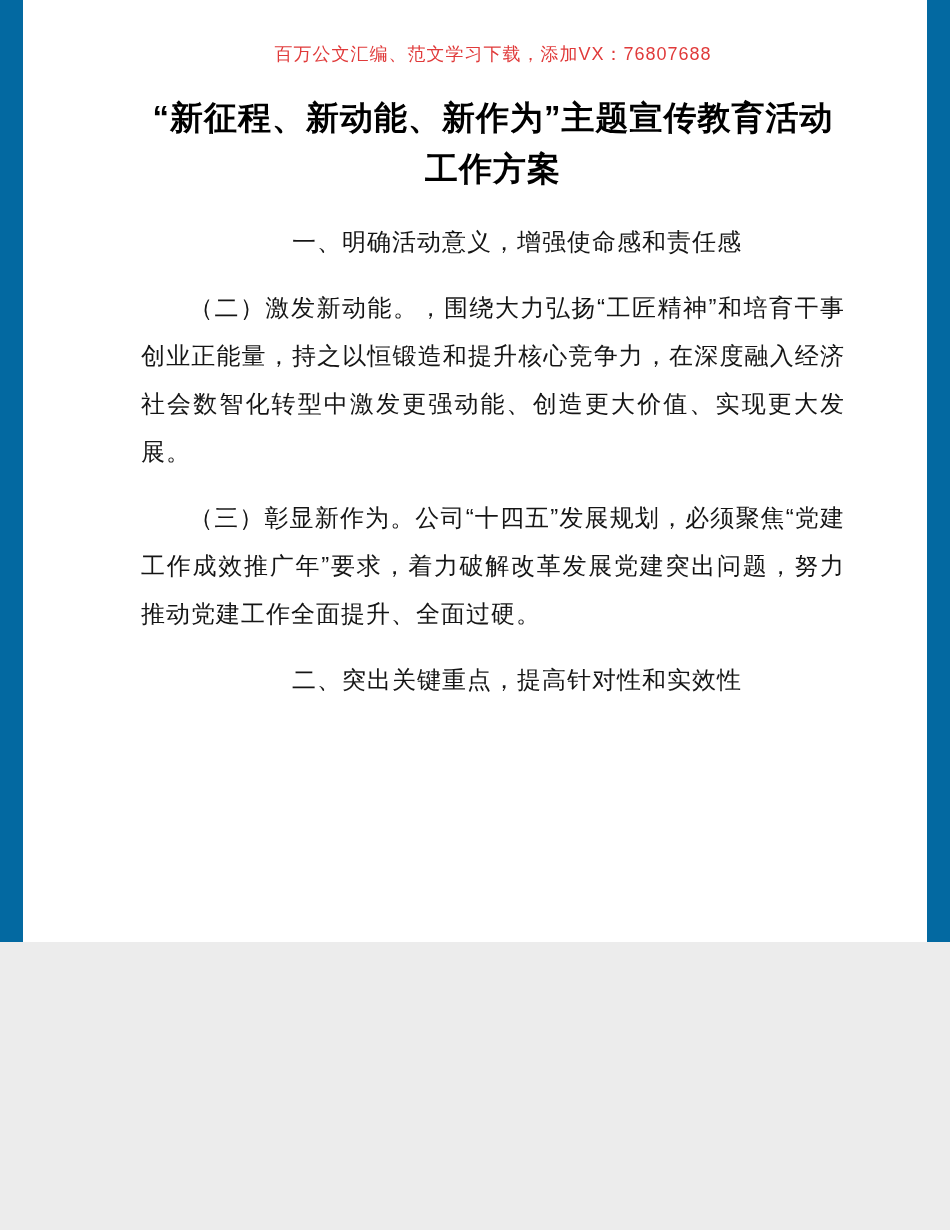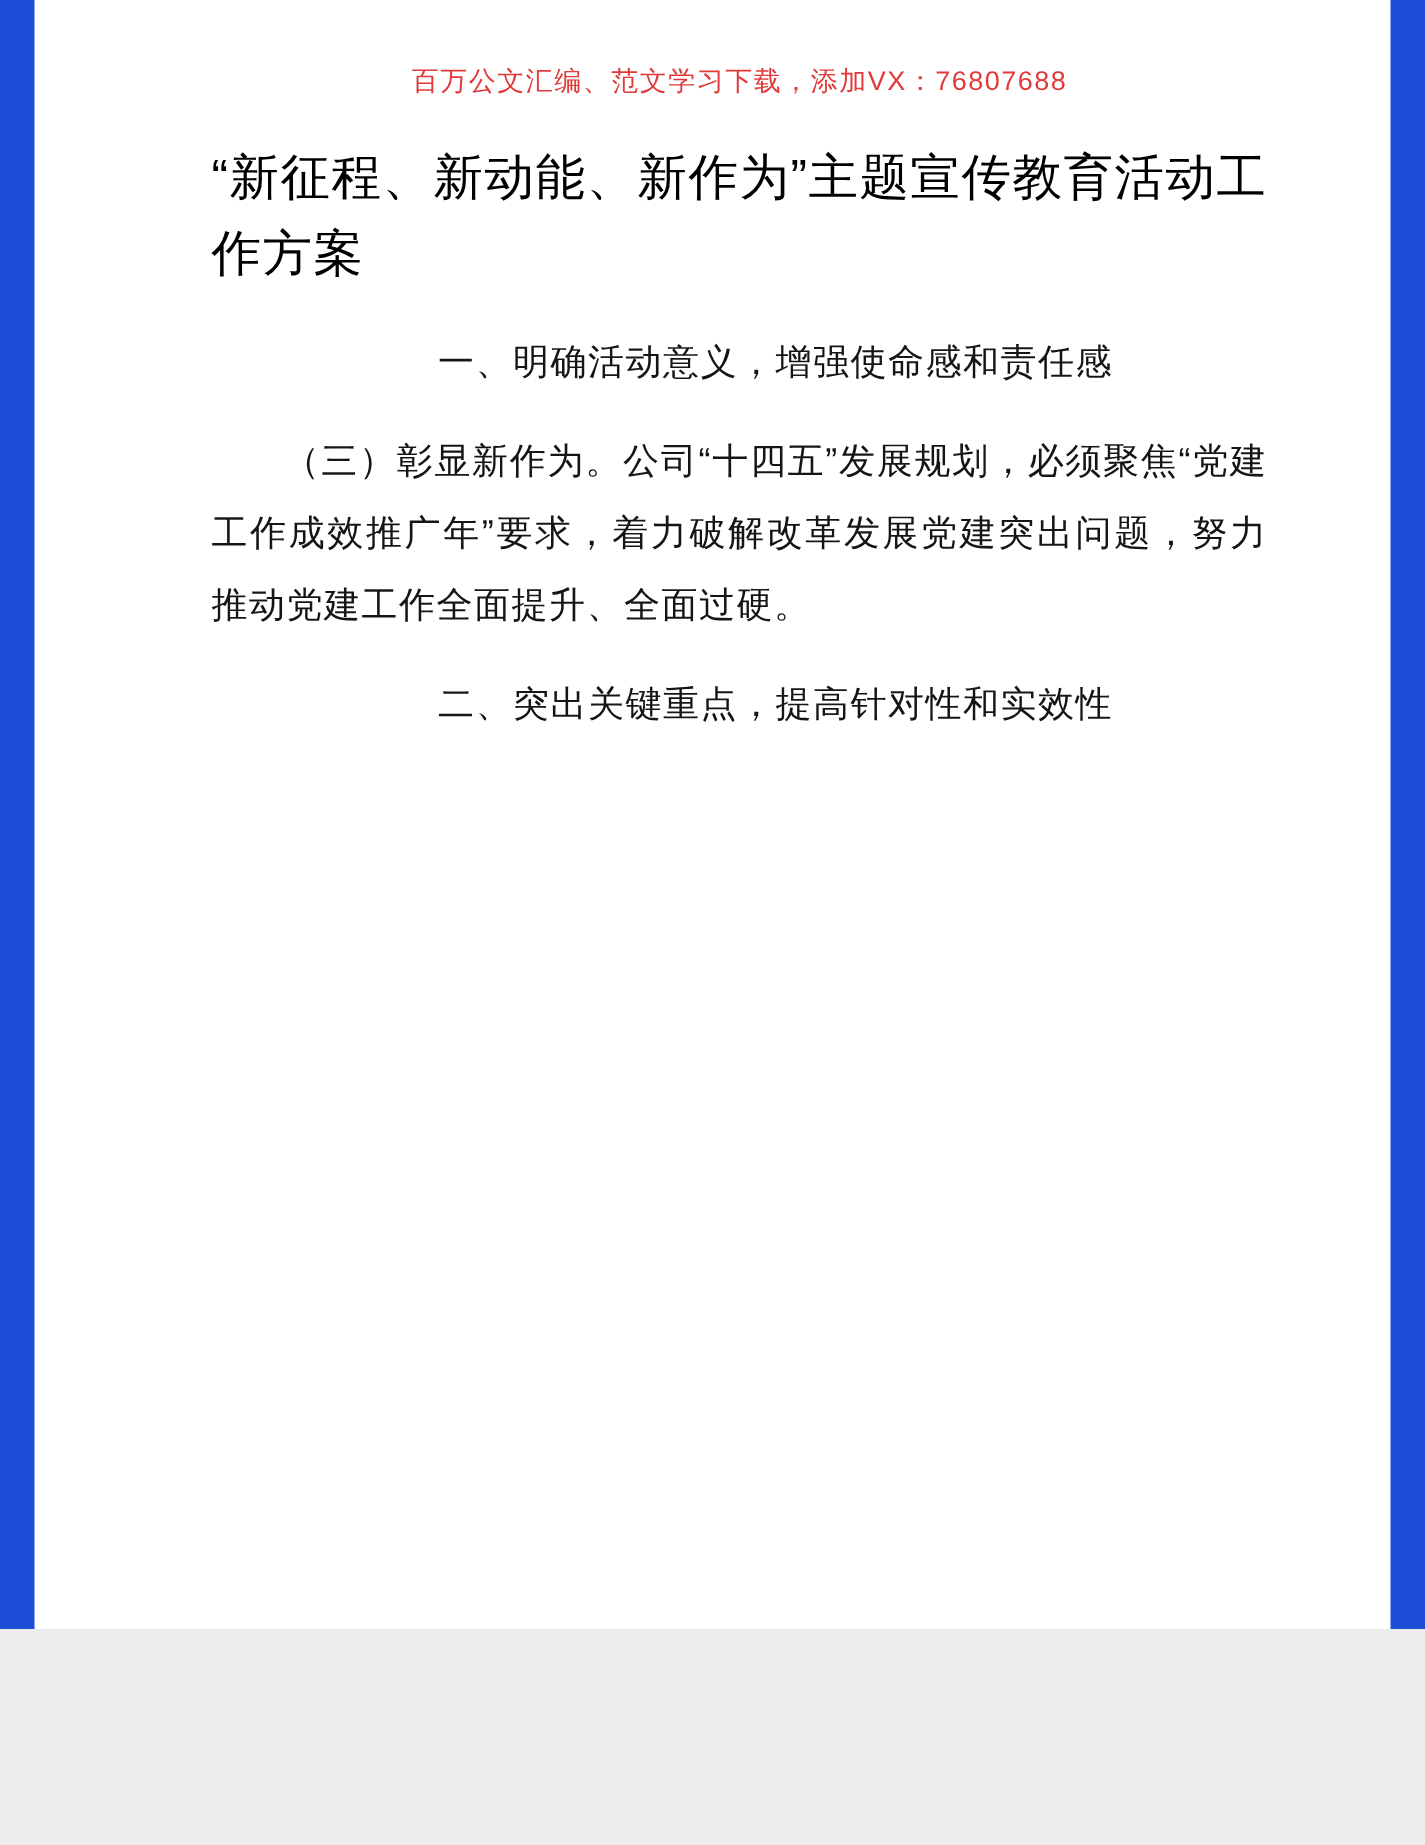"百万公文汇编、范文学习下载，添加VX：76807688" .viewport { background: #1d4ed8 -> #0369a1; height: 1086px -> 942px }
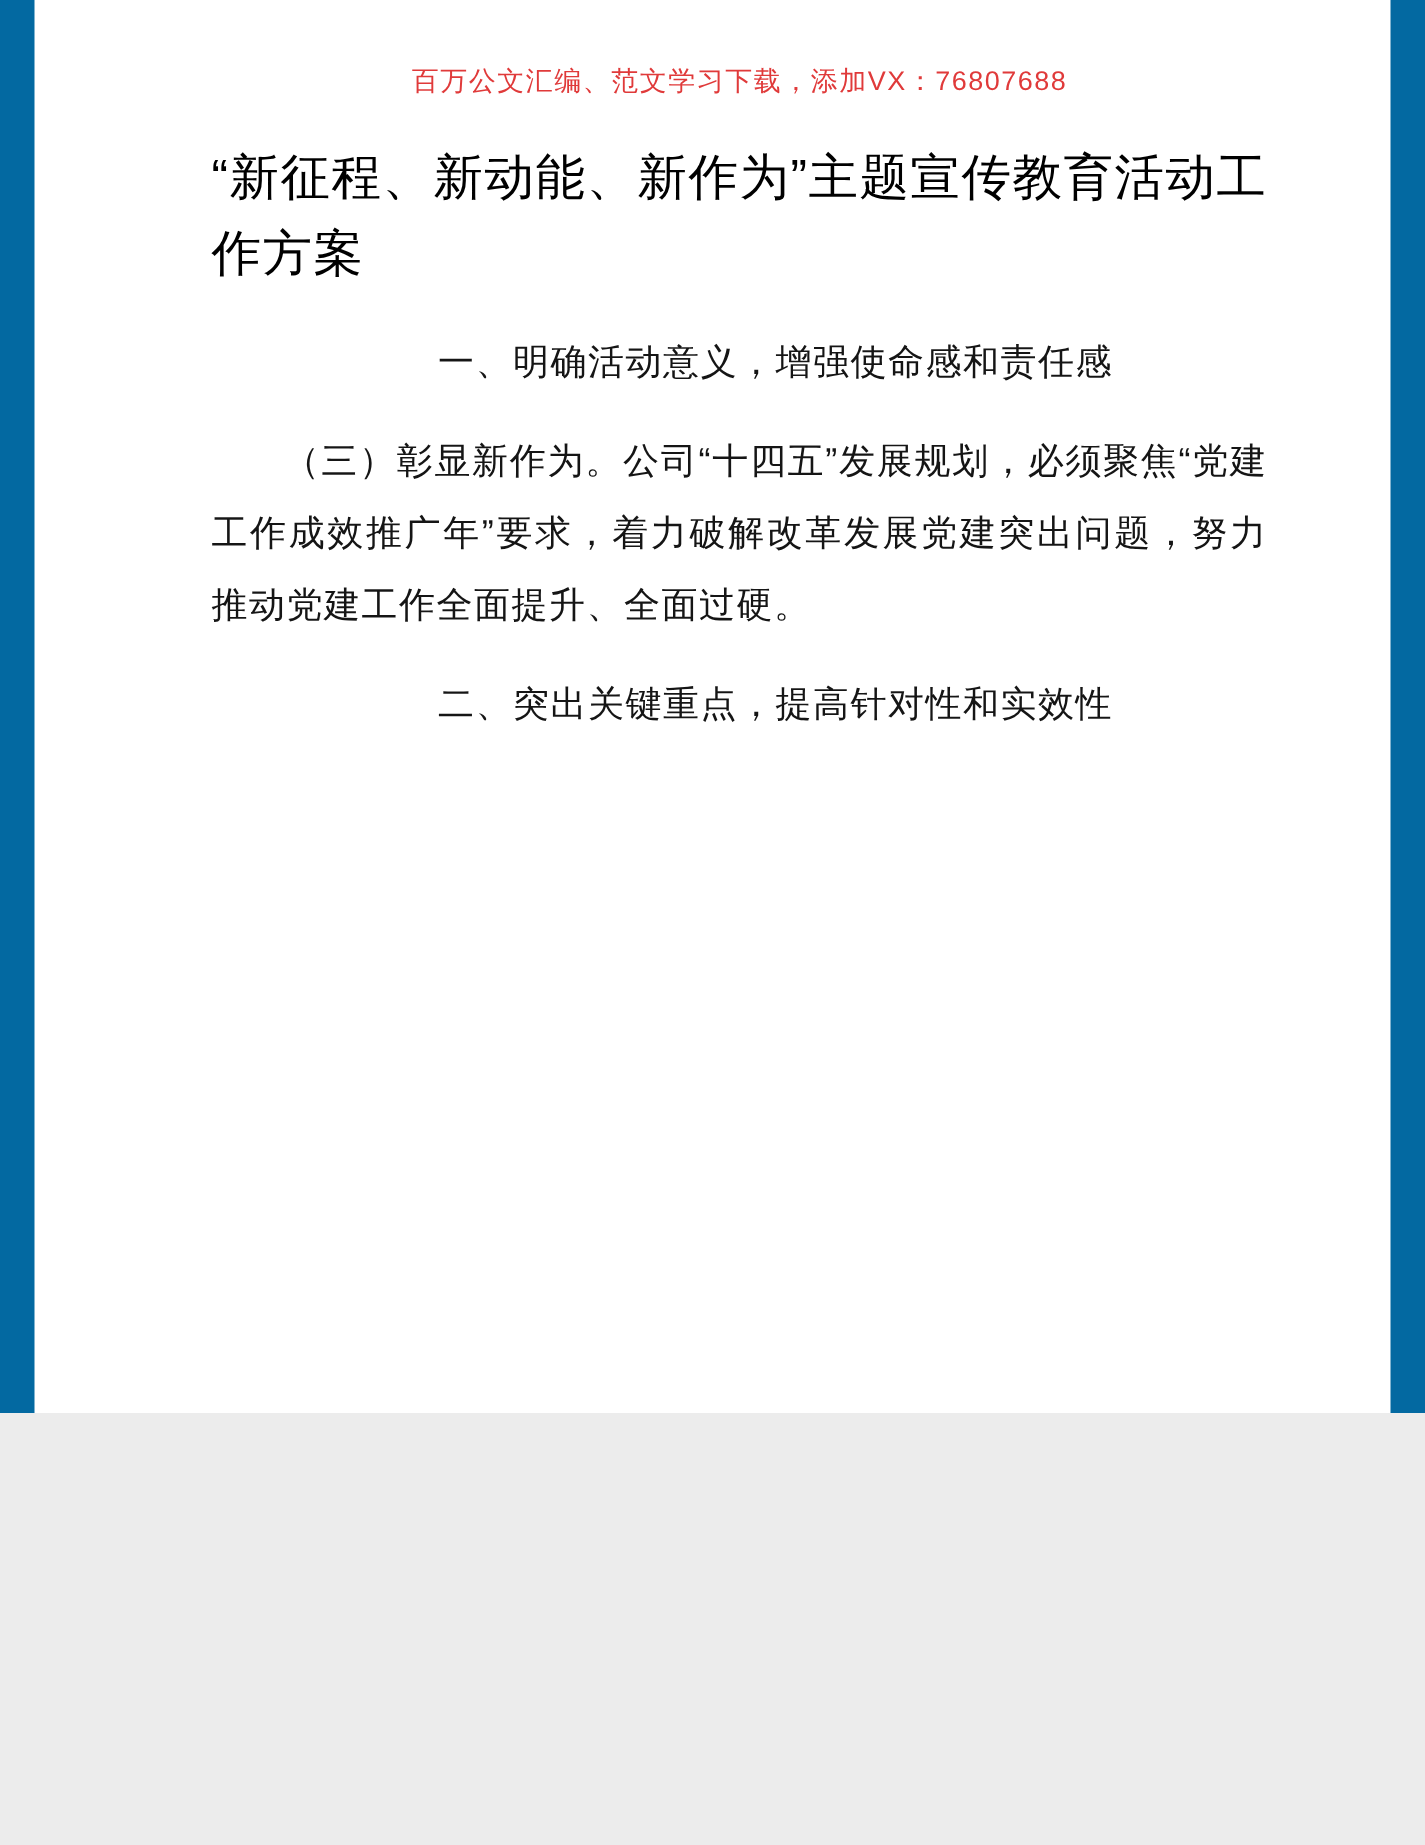"“新征程、新动能、新作为”主题宣传教育活动工作方案" .doc-title { font-weight: 400 -> 700; text-align: none -> center }
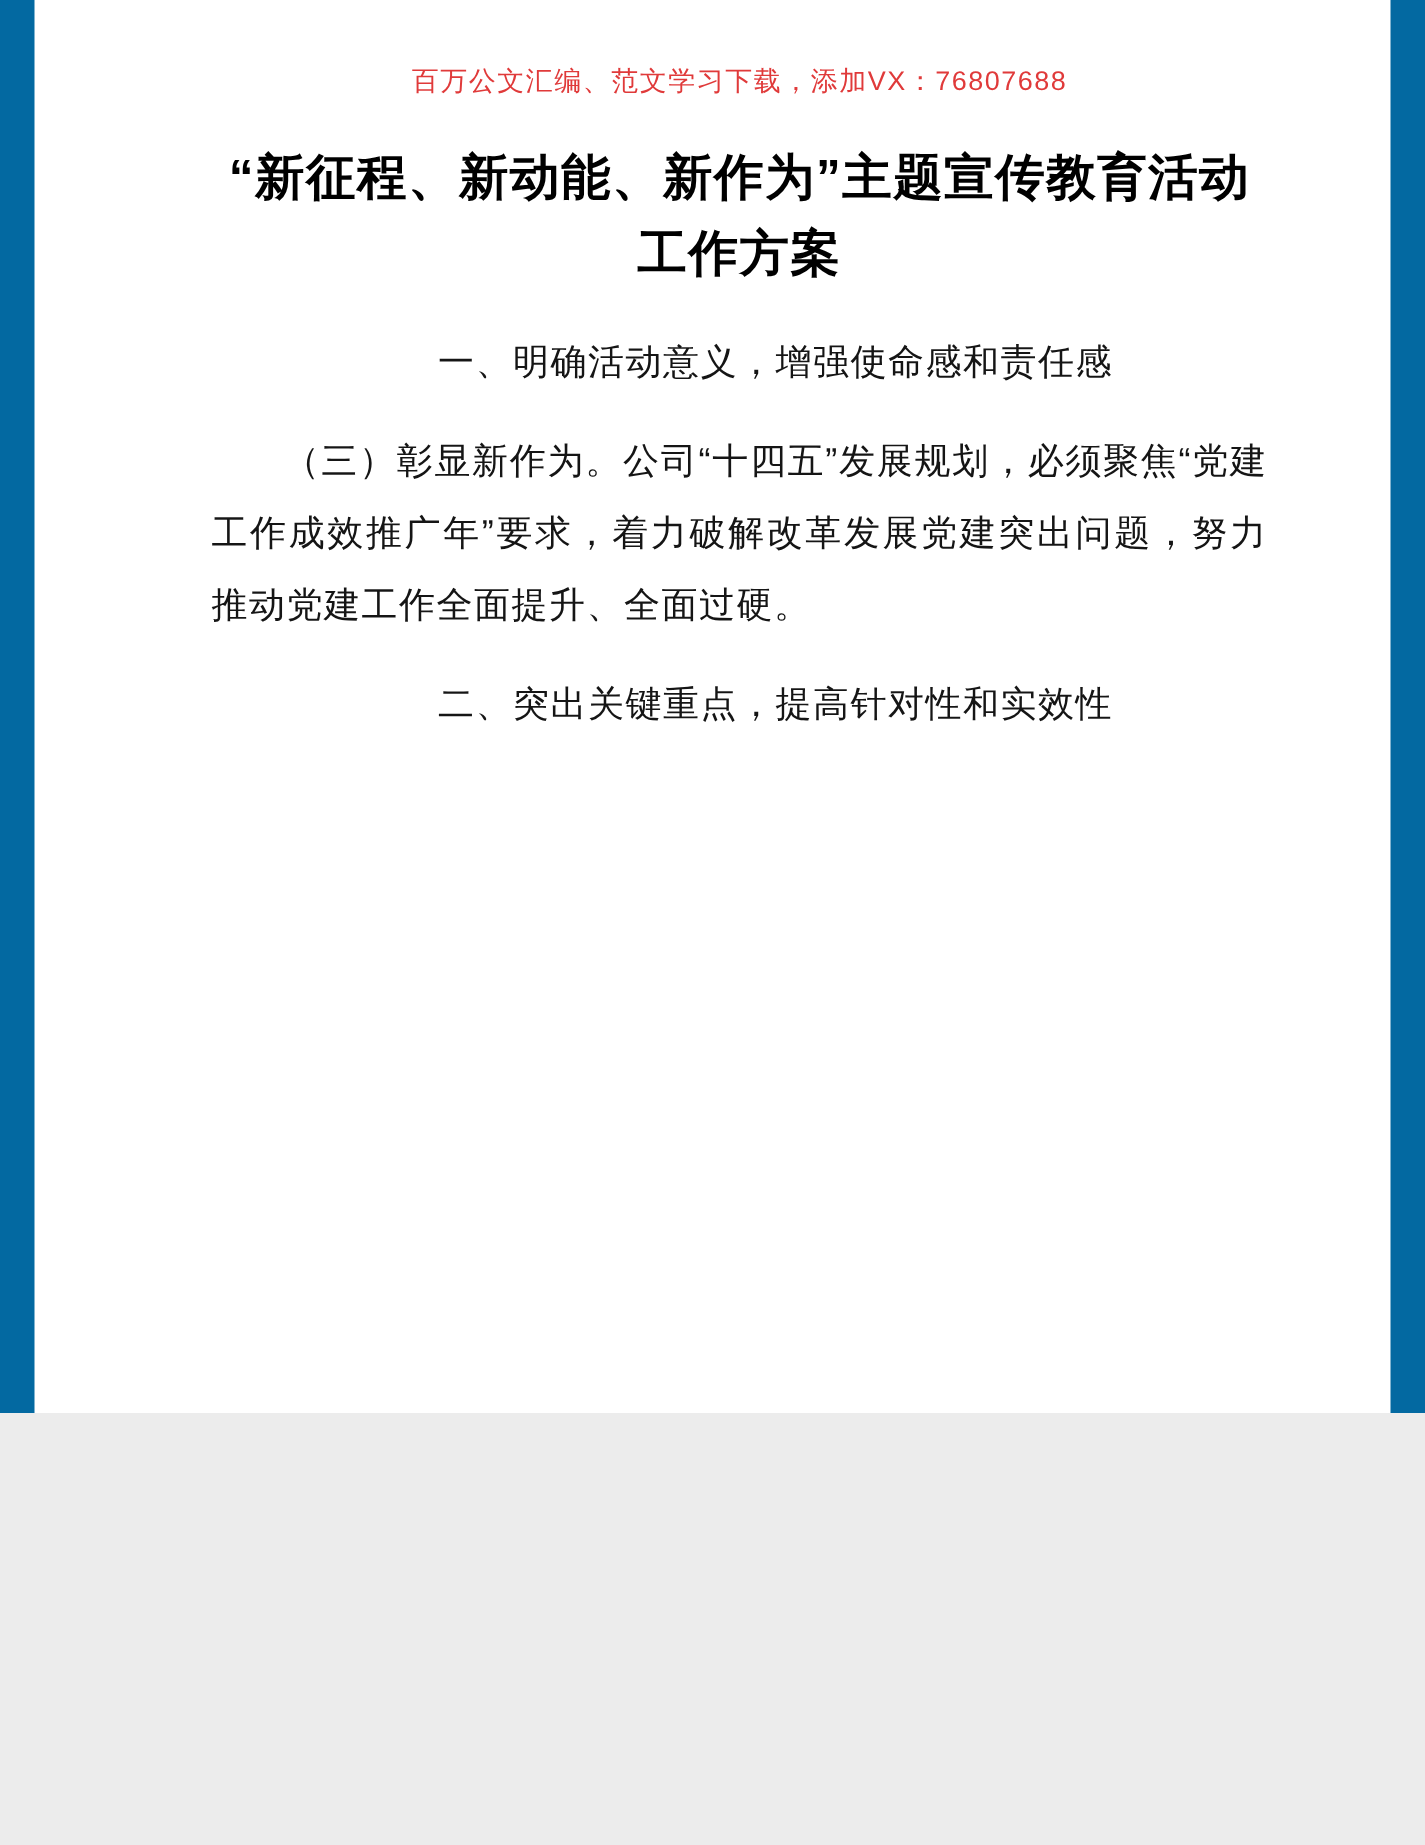"（二）激发新动能。，围绕大力弘扬“工匠精神”和培育干事创业正能量，持之以恒锻造和" p.body-paragraph { html: none -> <p>（二）激发新动能。，围绕大力弘扬“工匠精神”和培育干事创业正能量，持之以恒锻造和提升核心竞争力，在深度融入经济社会数智化转型中激发更强动能、创造更大价值、实现更大发展。</p> }
